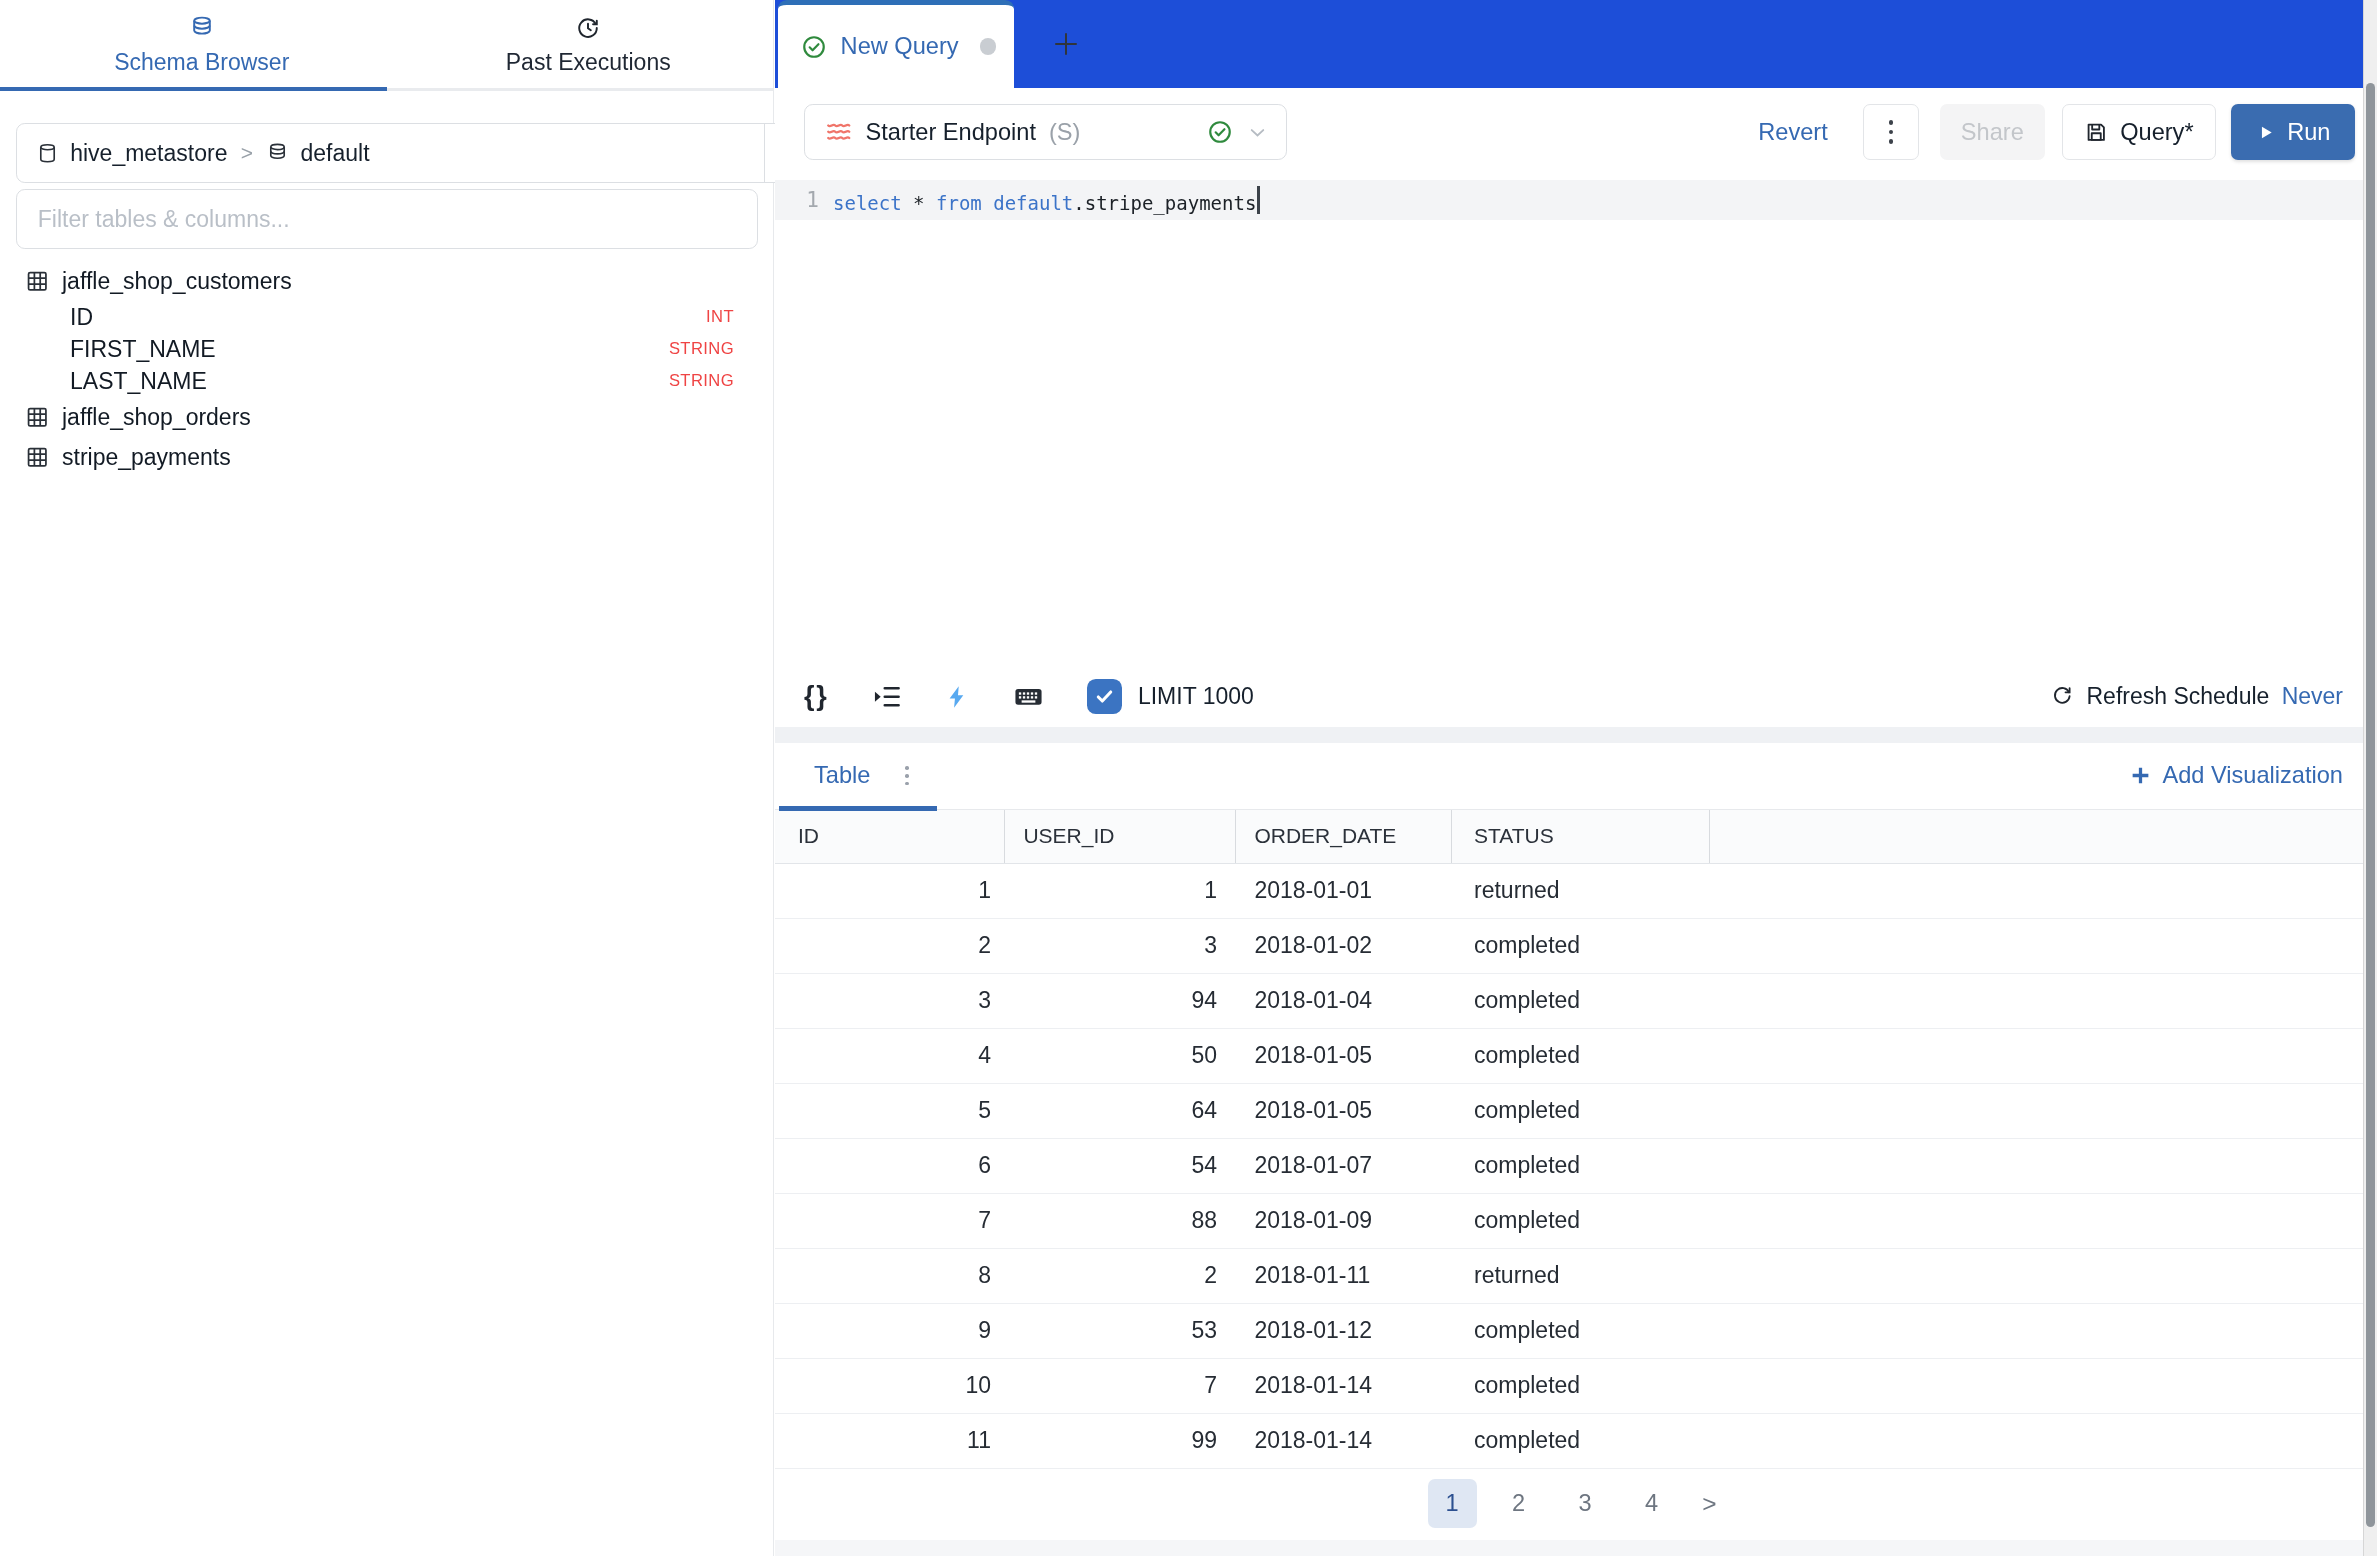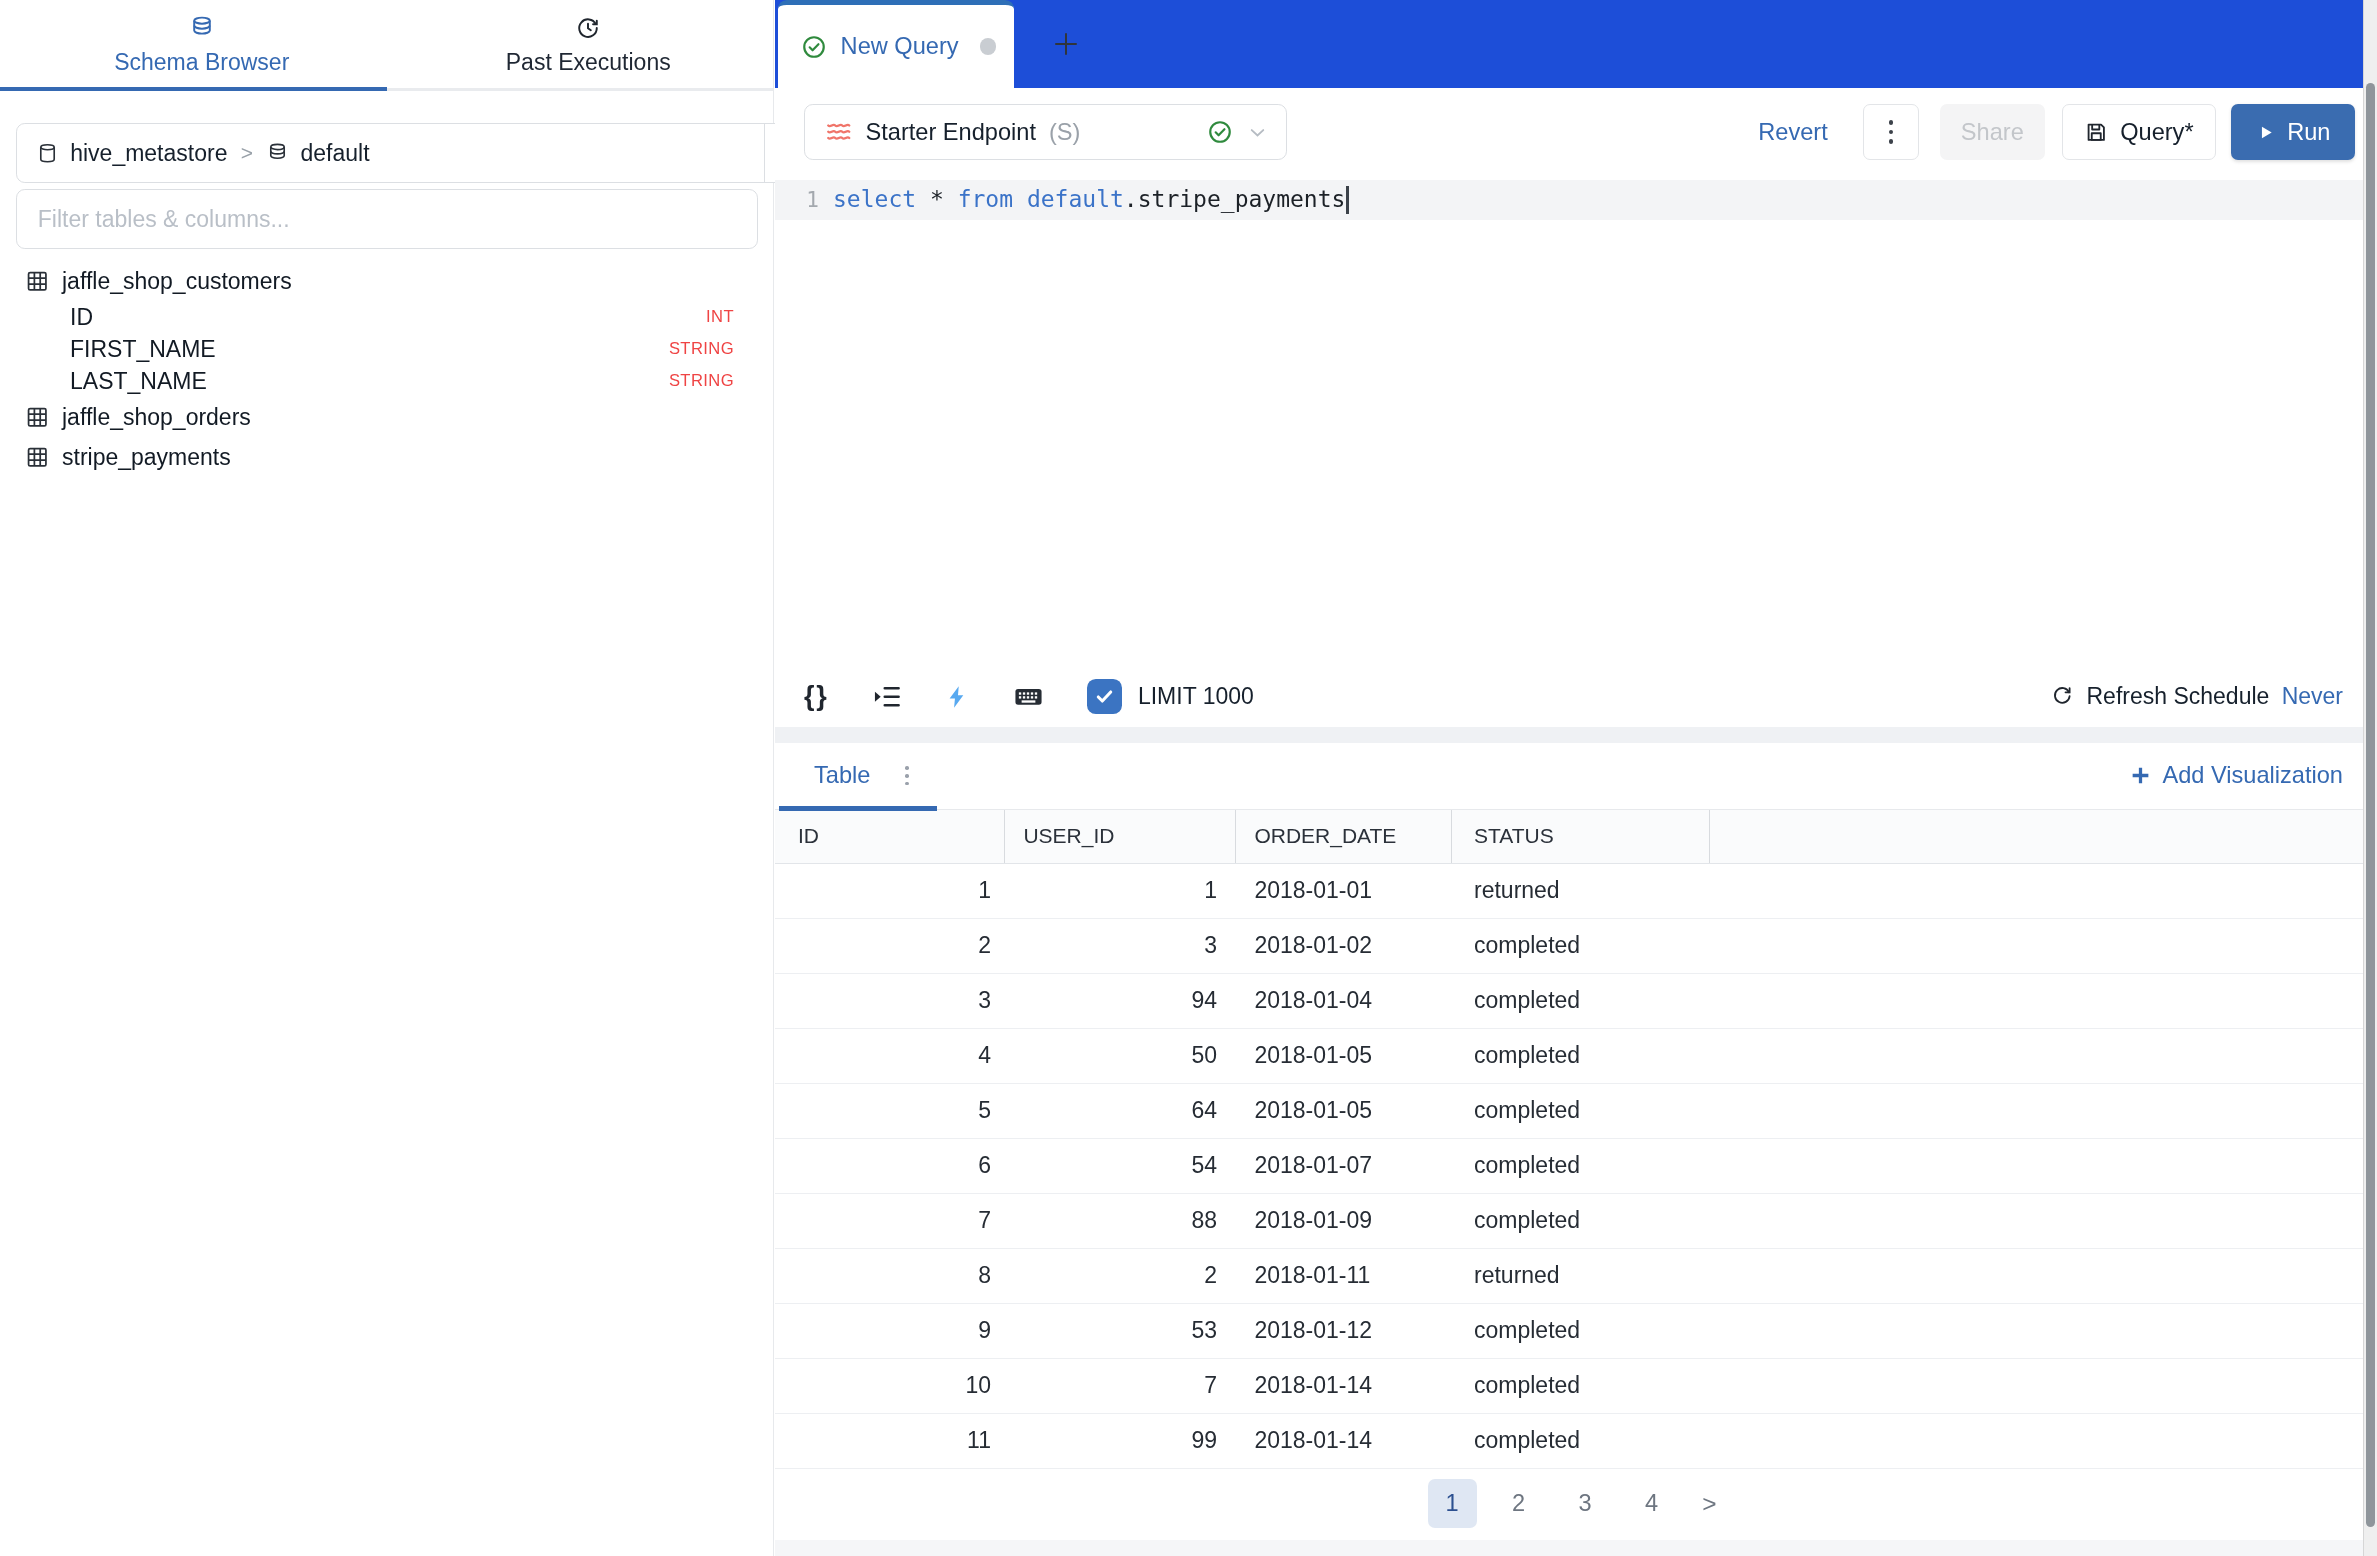"select" .code { align-items: flex-start -> flex-end; font-size: 23px -> 19px }
